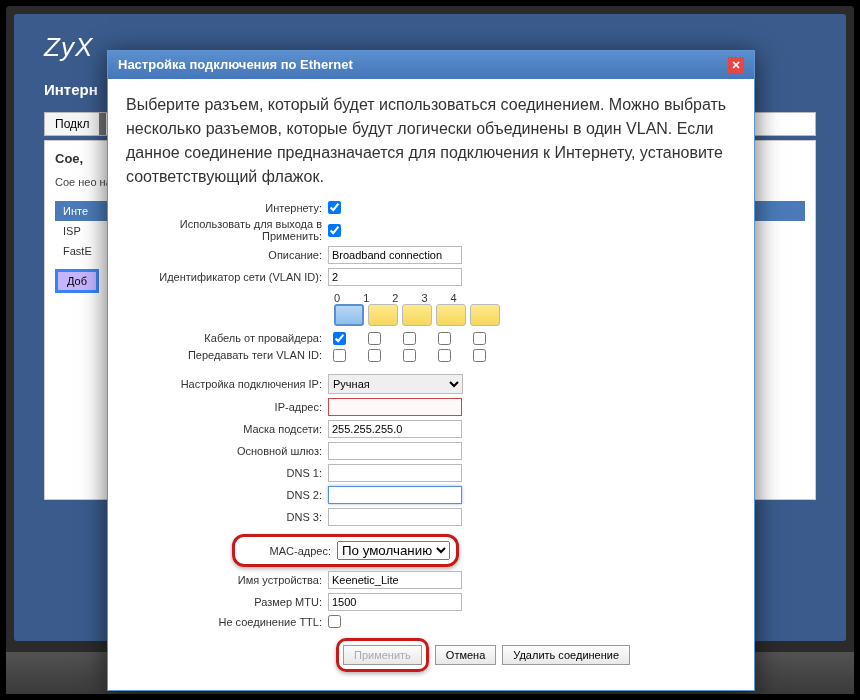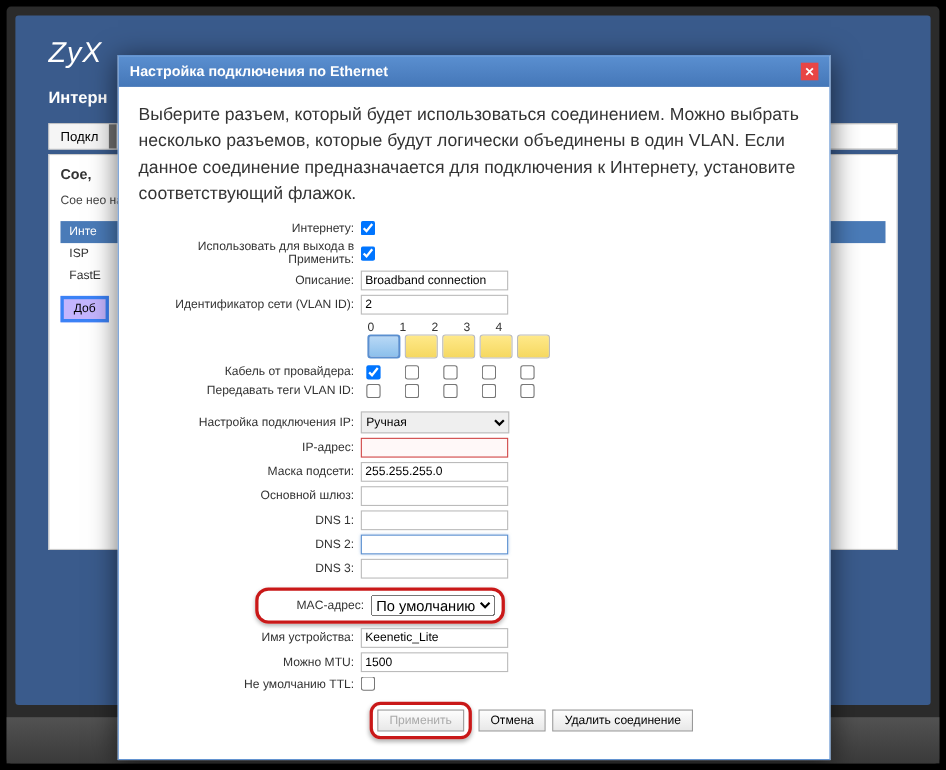"Можно MTU:" span.form-label { text: Можно -> Размер }
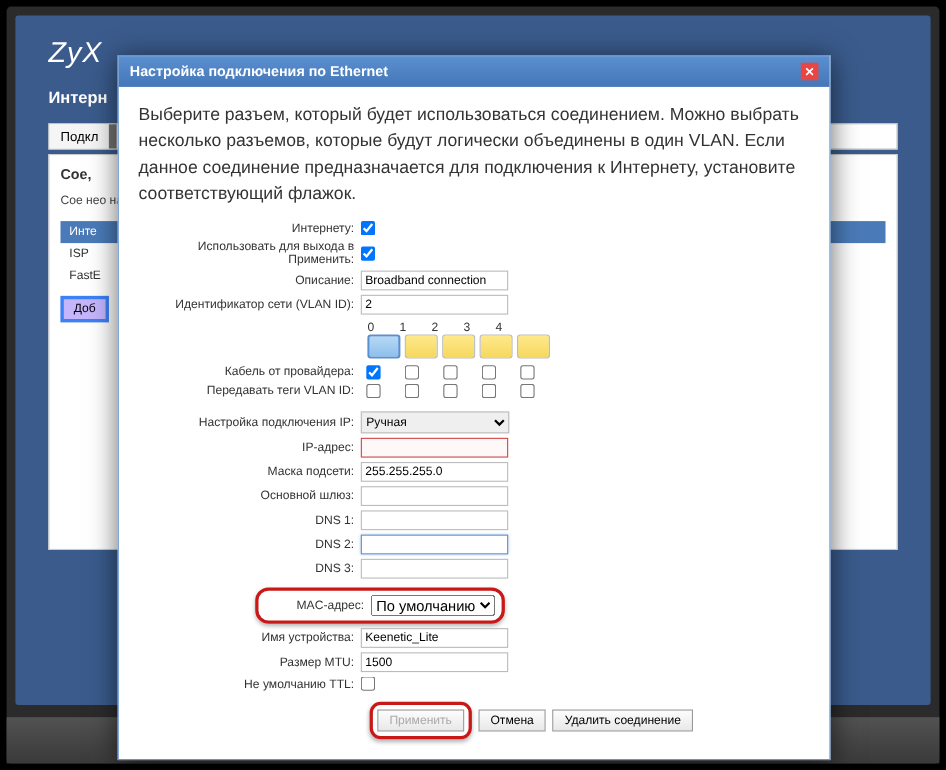"Не умолчанию TTL:" span.form-label { text: умолчанию -> соединение }
